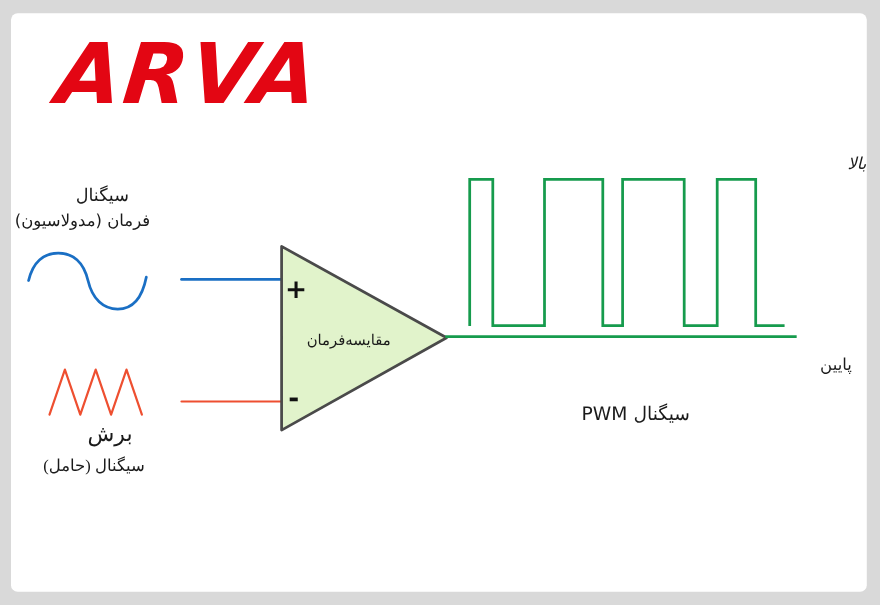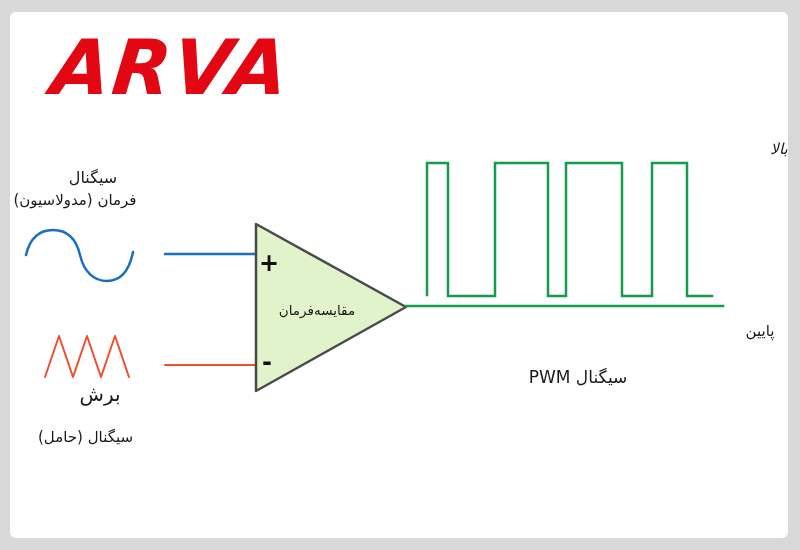"سیگنال (حامل)" div.lbl { font-family: none -> Liberation Serif, serif; top: 427px -> 414px }
